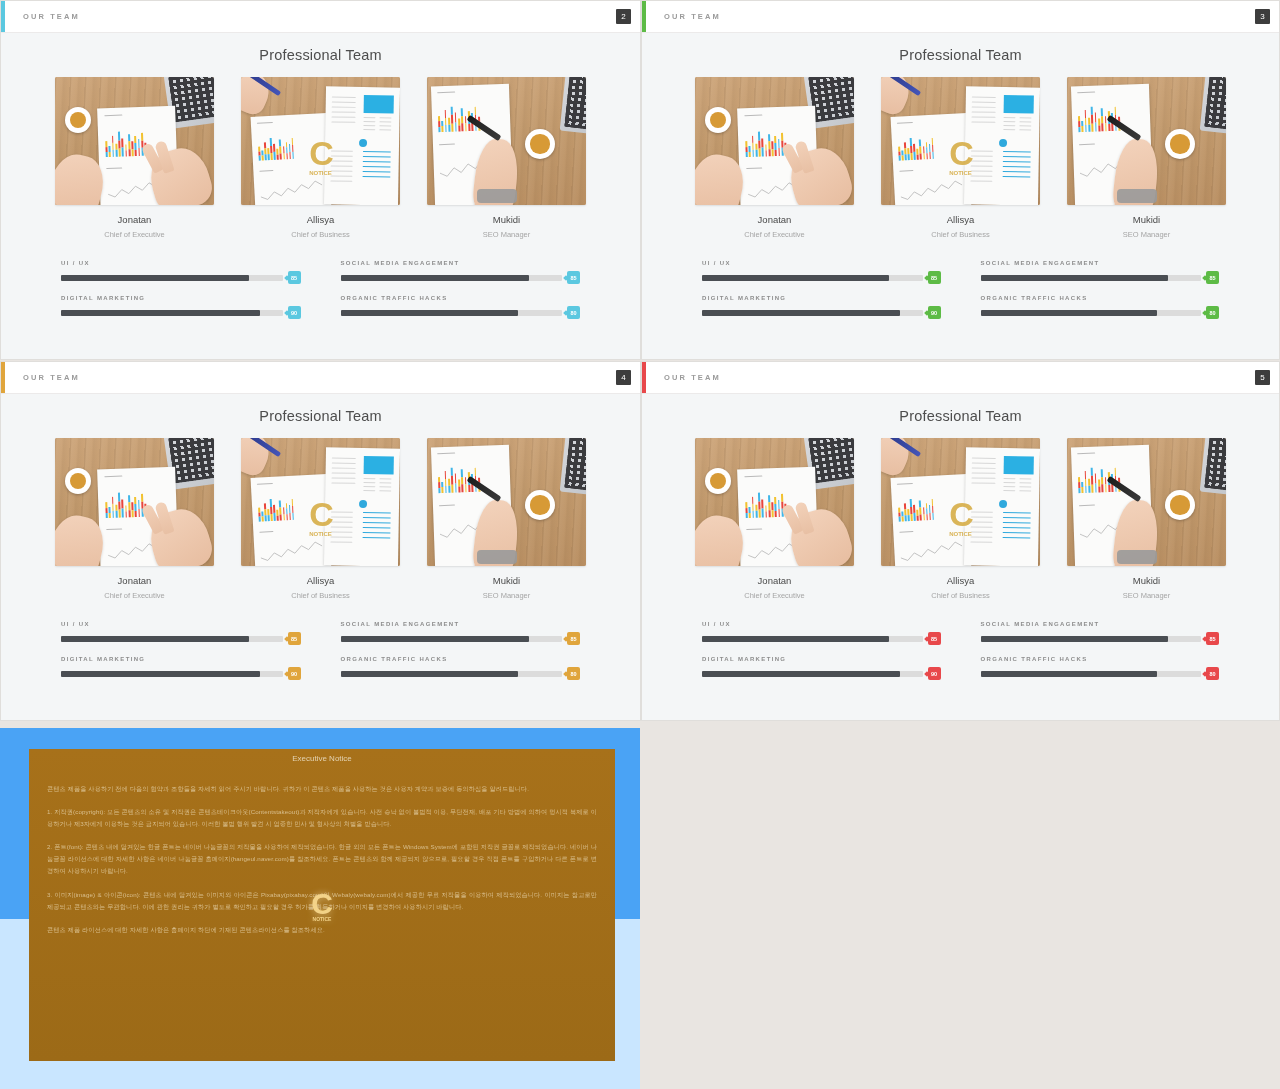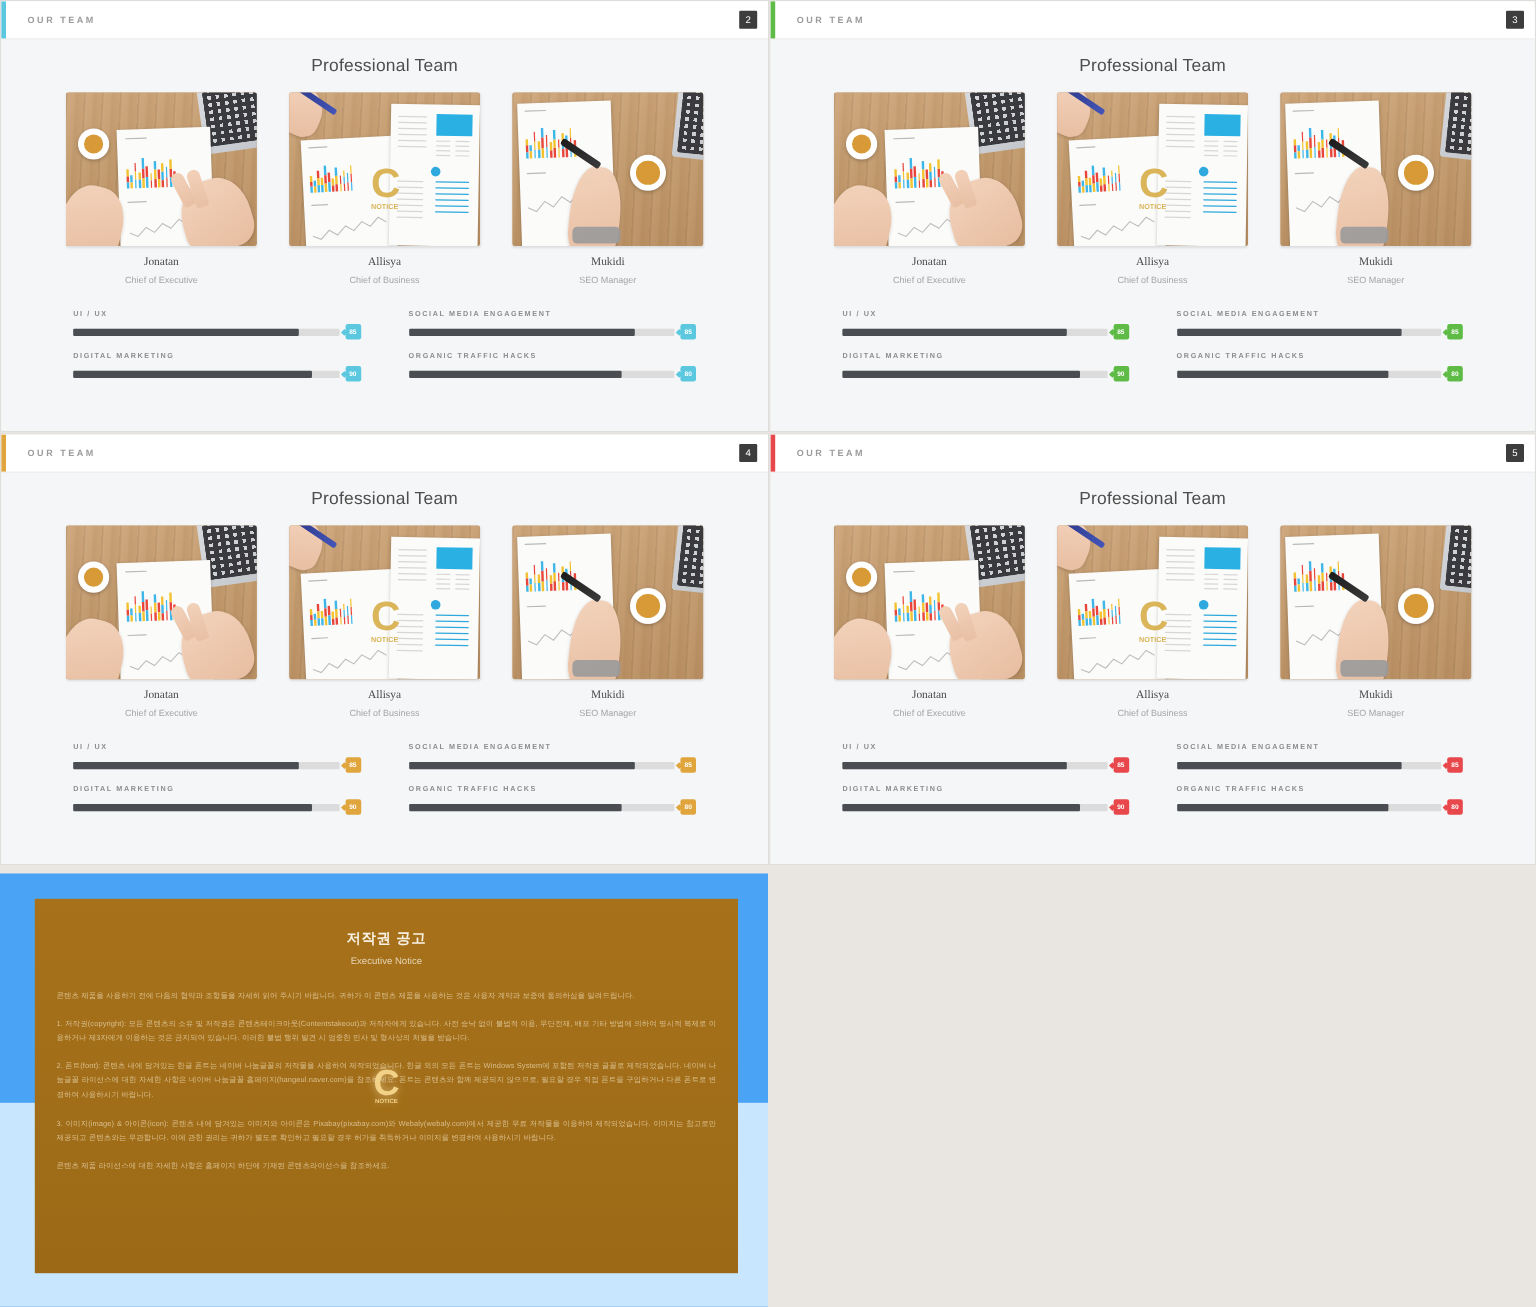"Jonatan" .m-name { font-family: Liberation Serif, serif -> none }
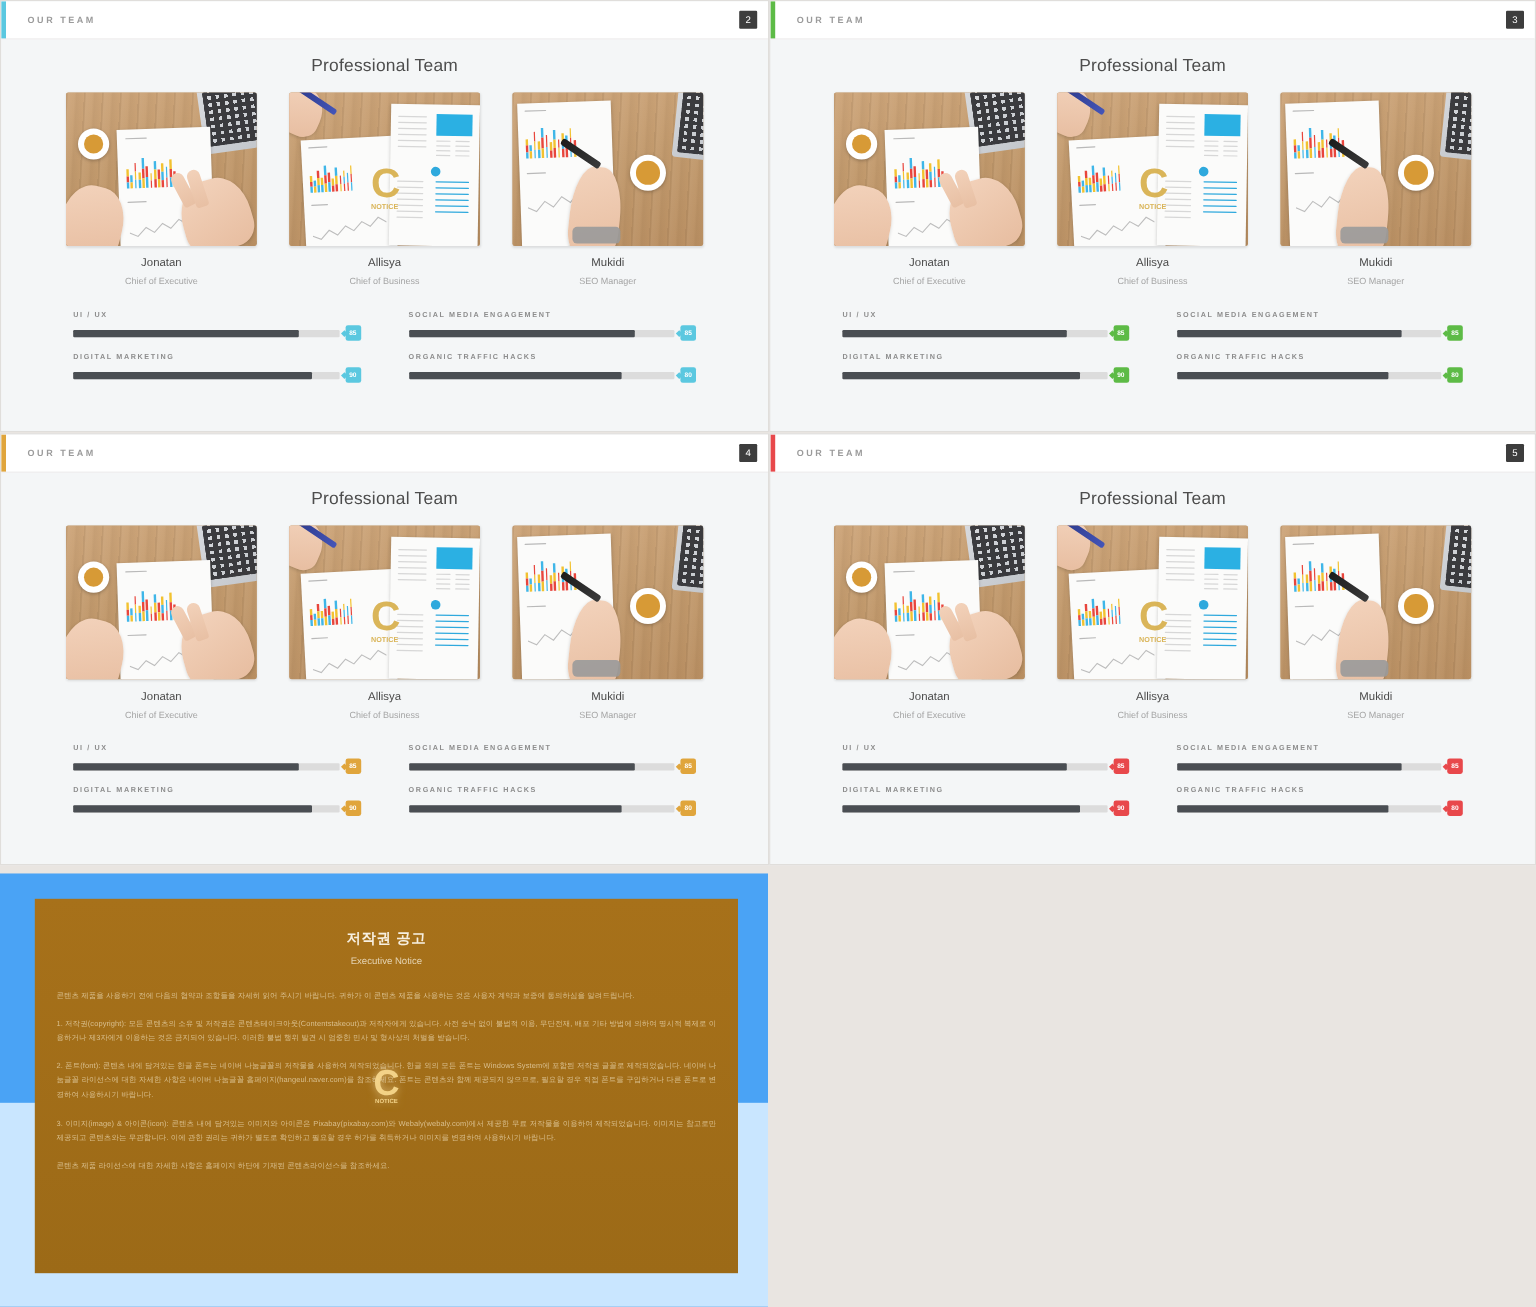"저작권 공고" div.copy-title { html: <div>저작권 공고</div> -> none }
